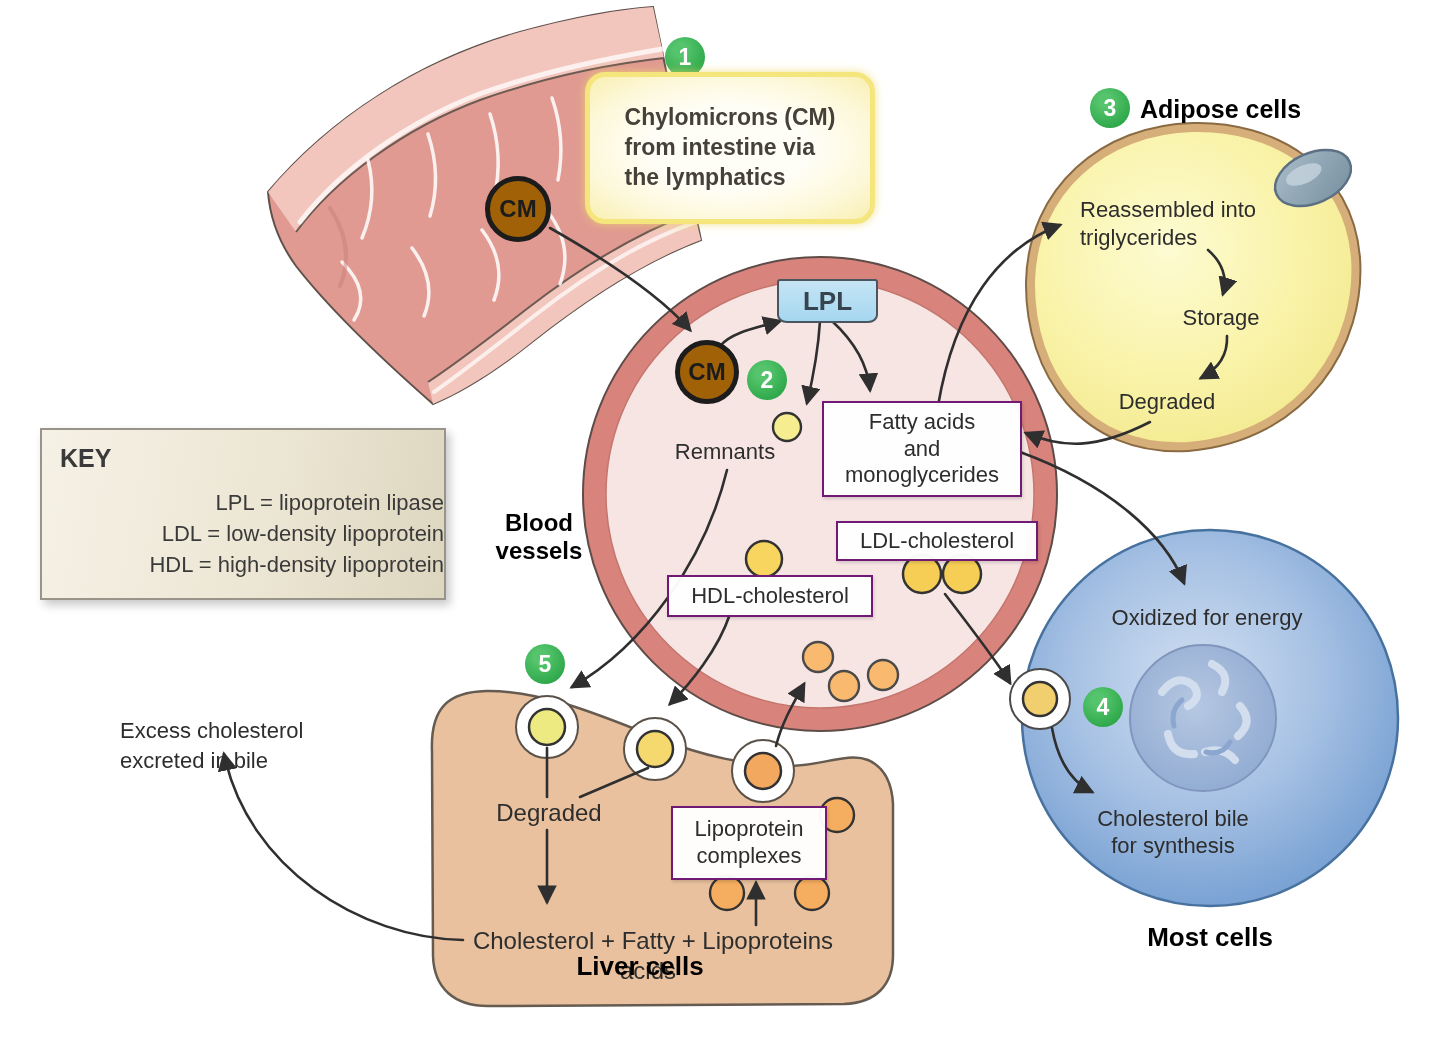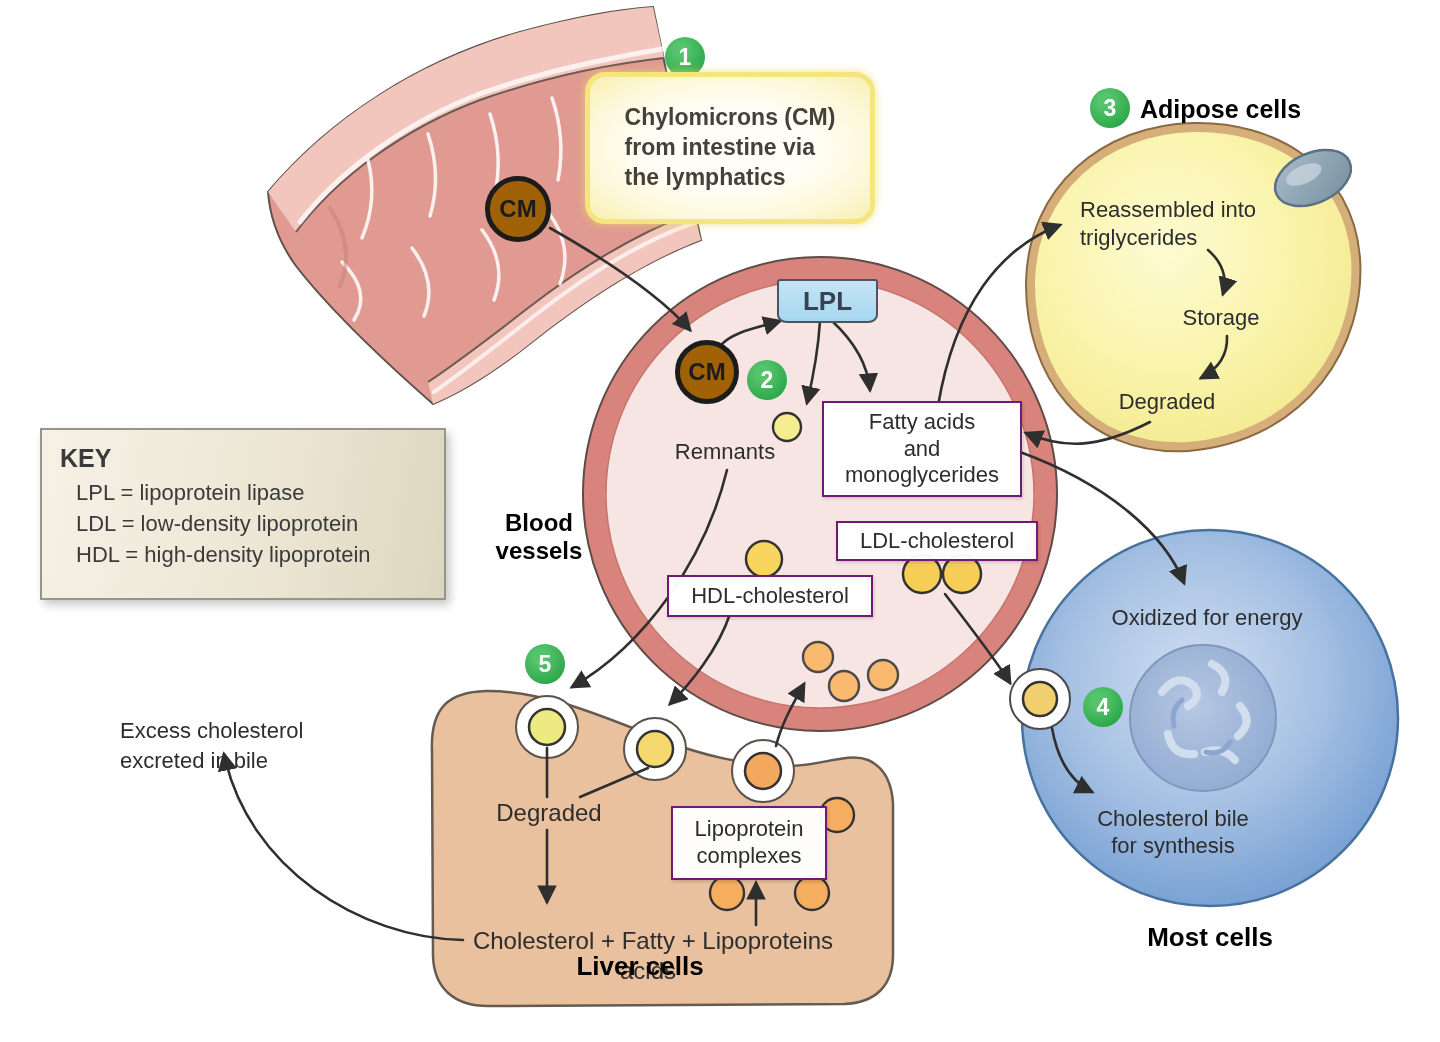"KEY" .keybox .ktitle { margin-bottom: 4px -> 14px }
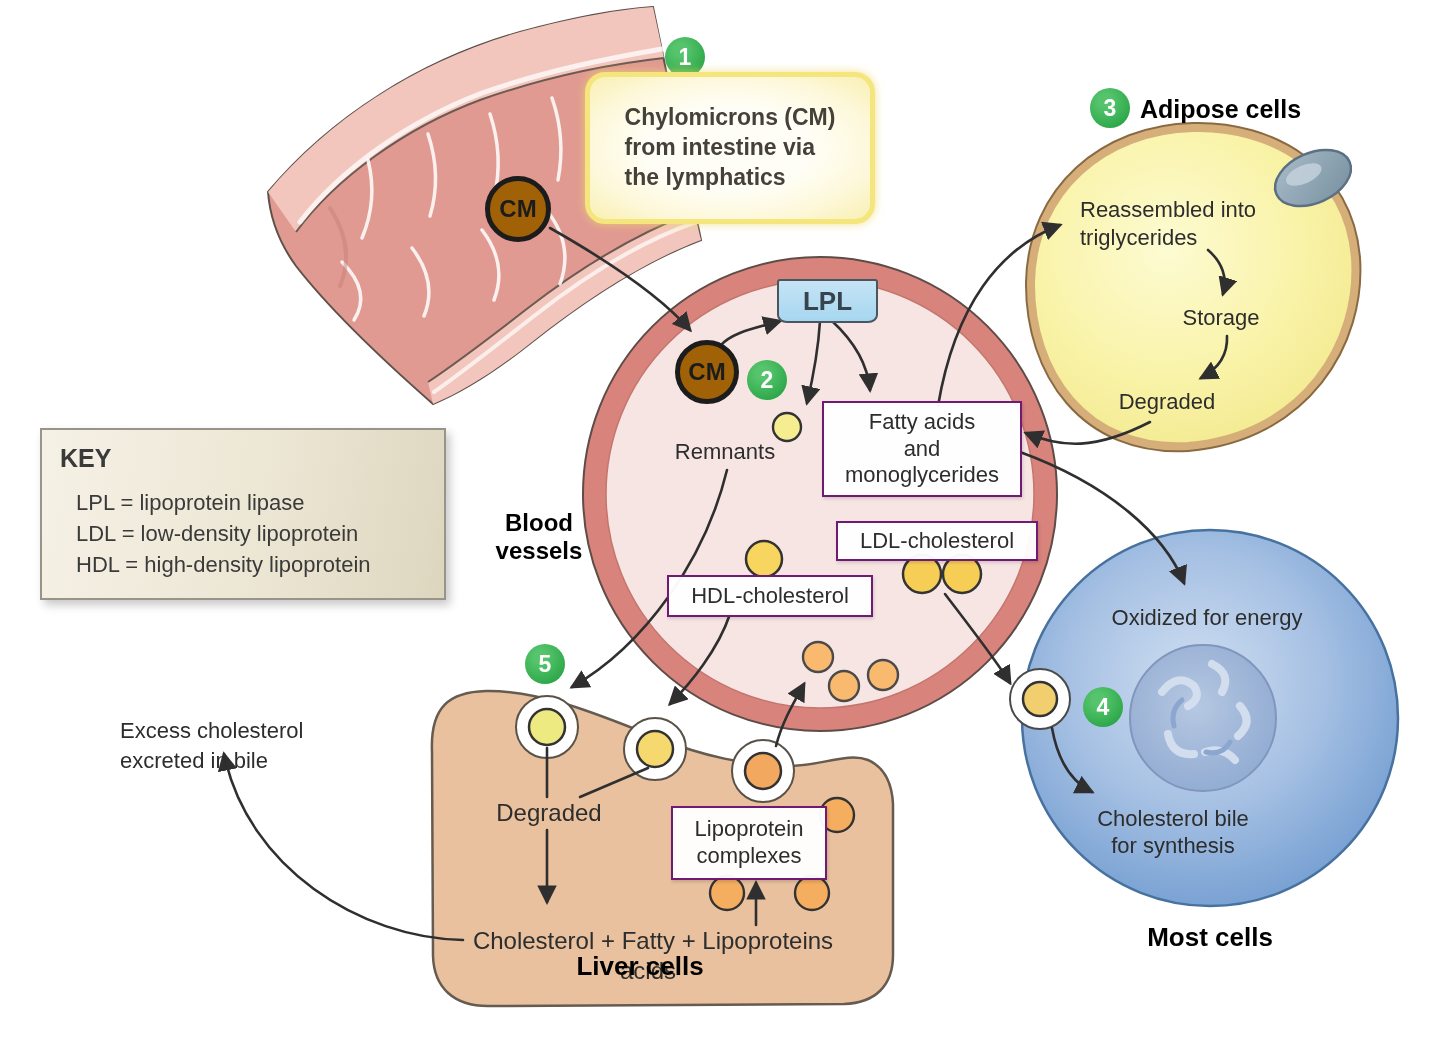"LPL = lipoprotein lipase" .keybox .kentry { text-align: none -> right }
